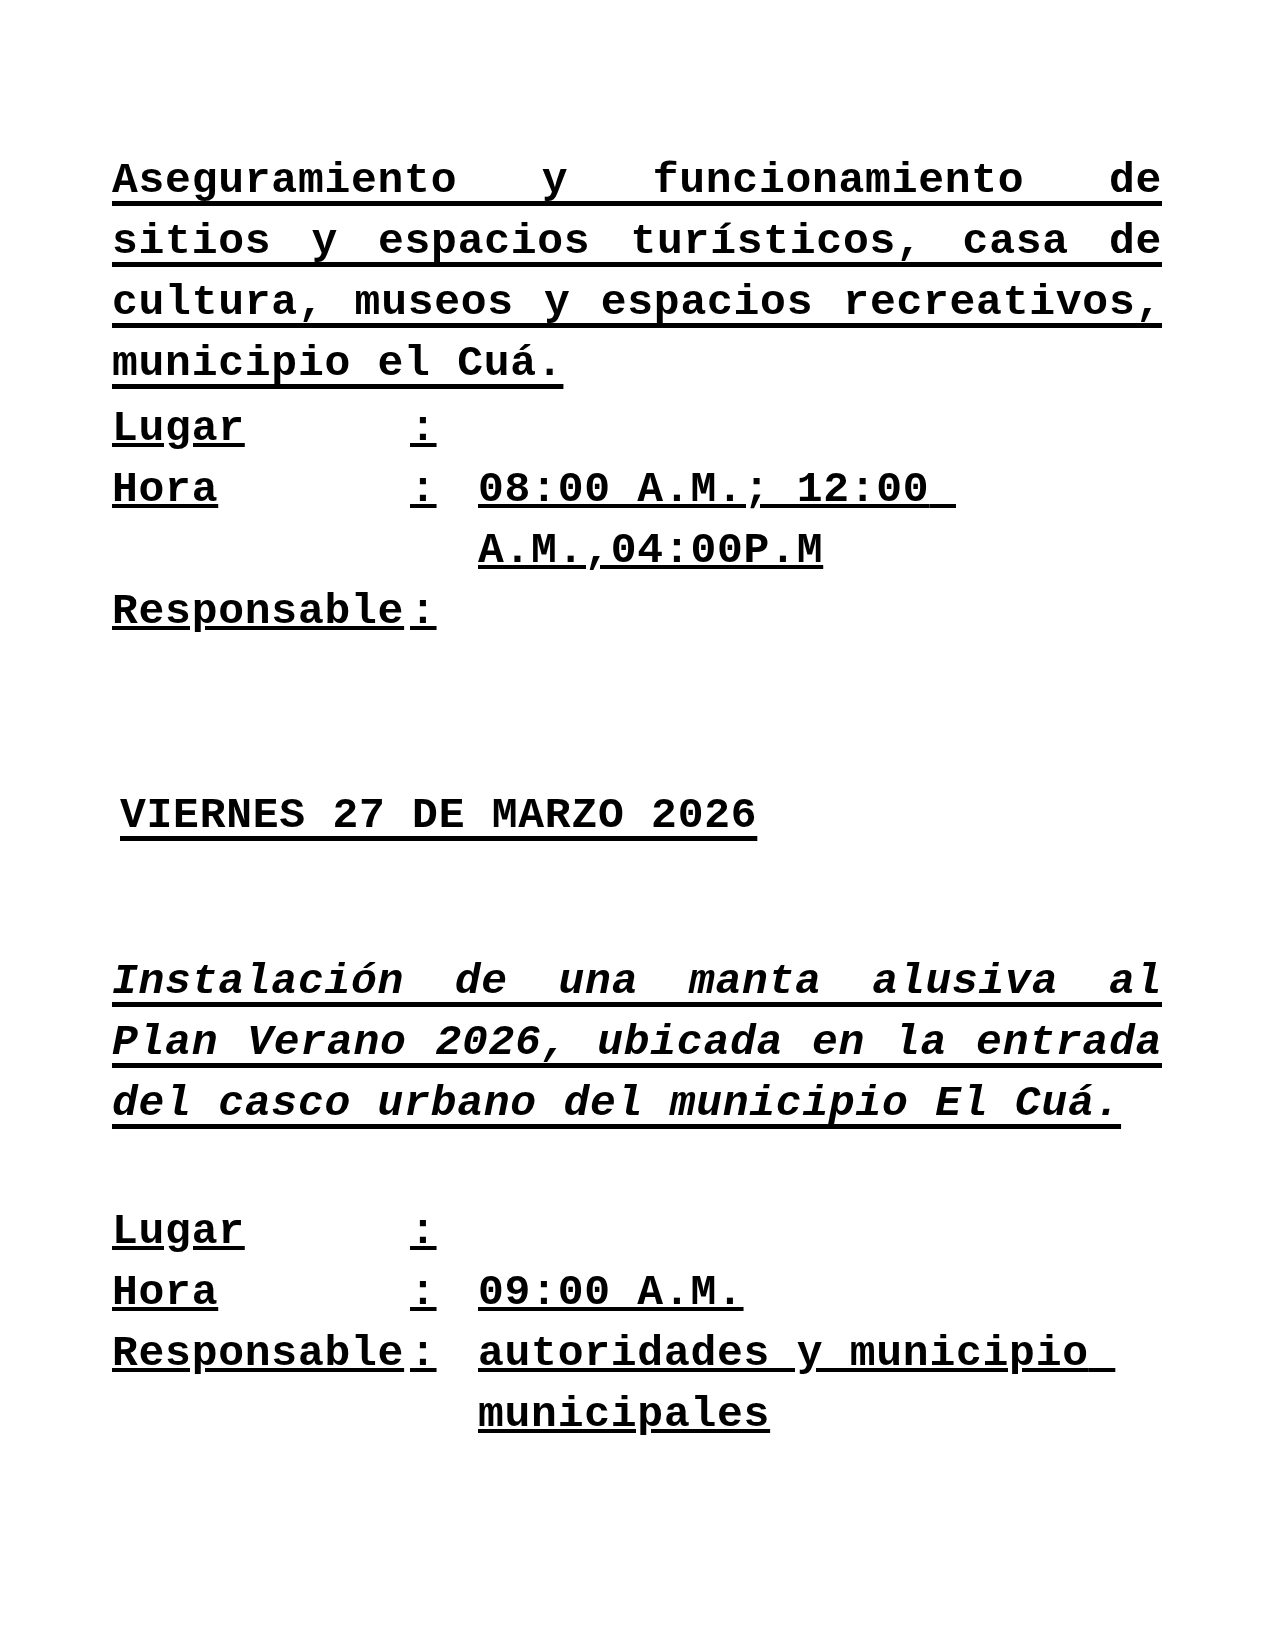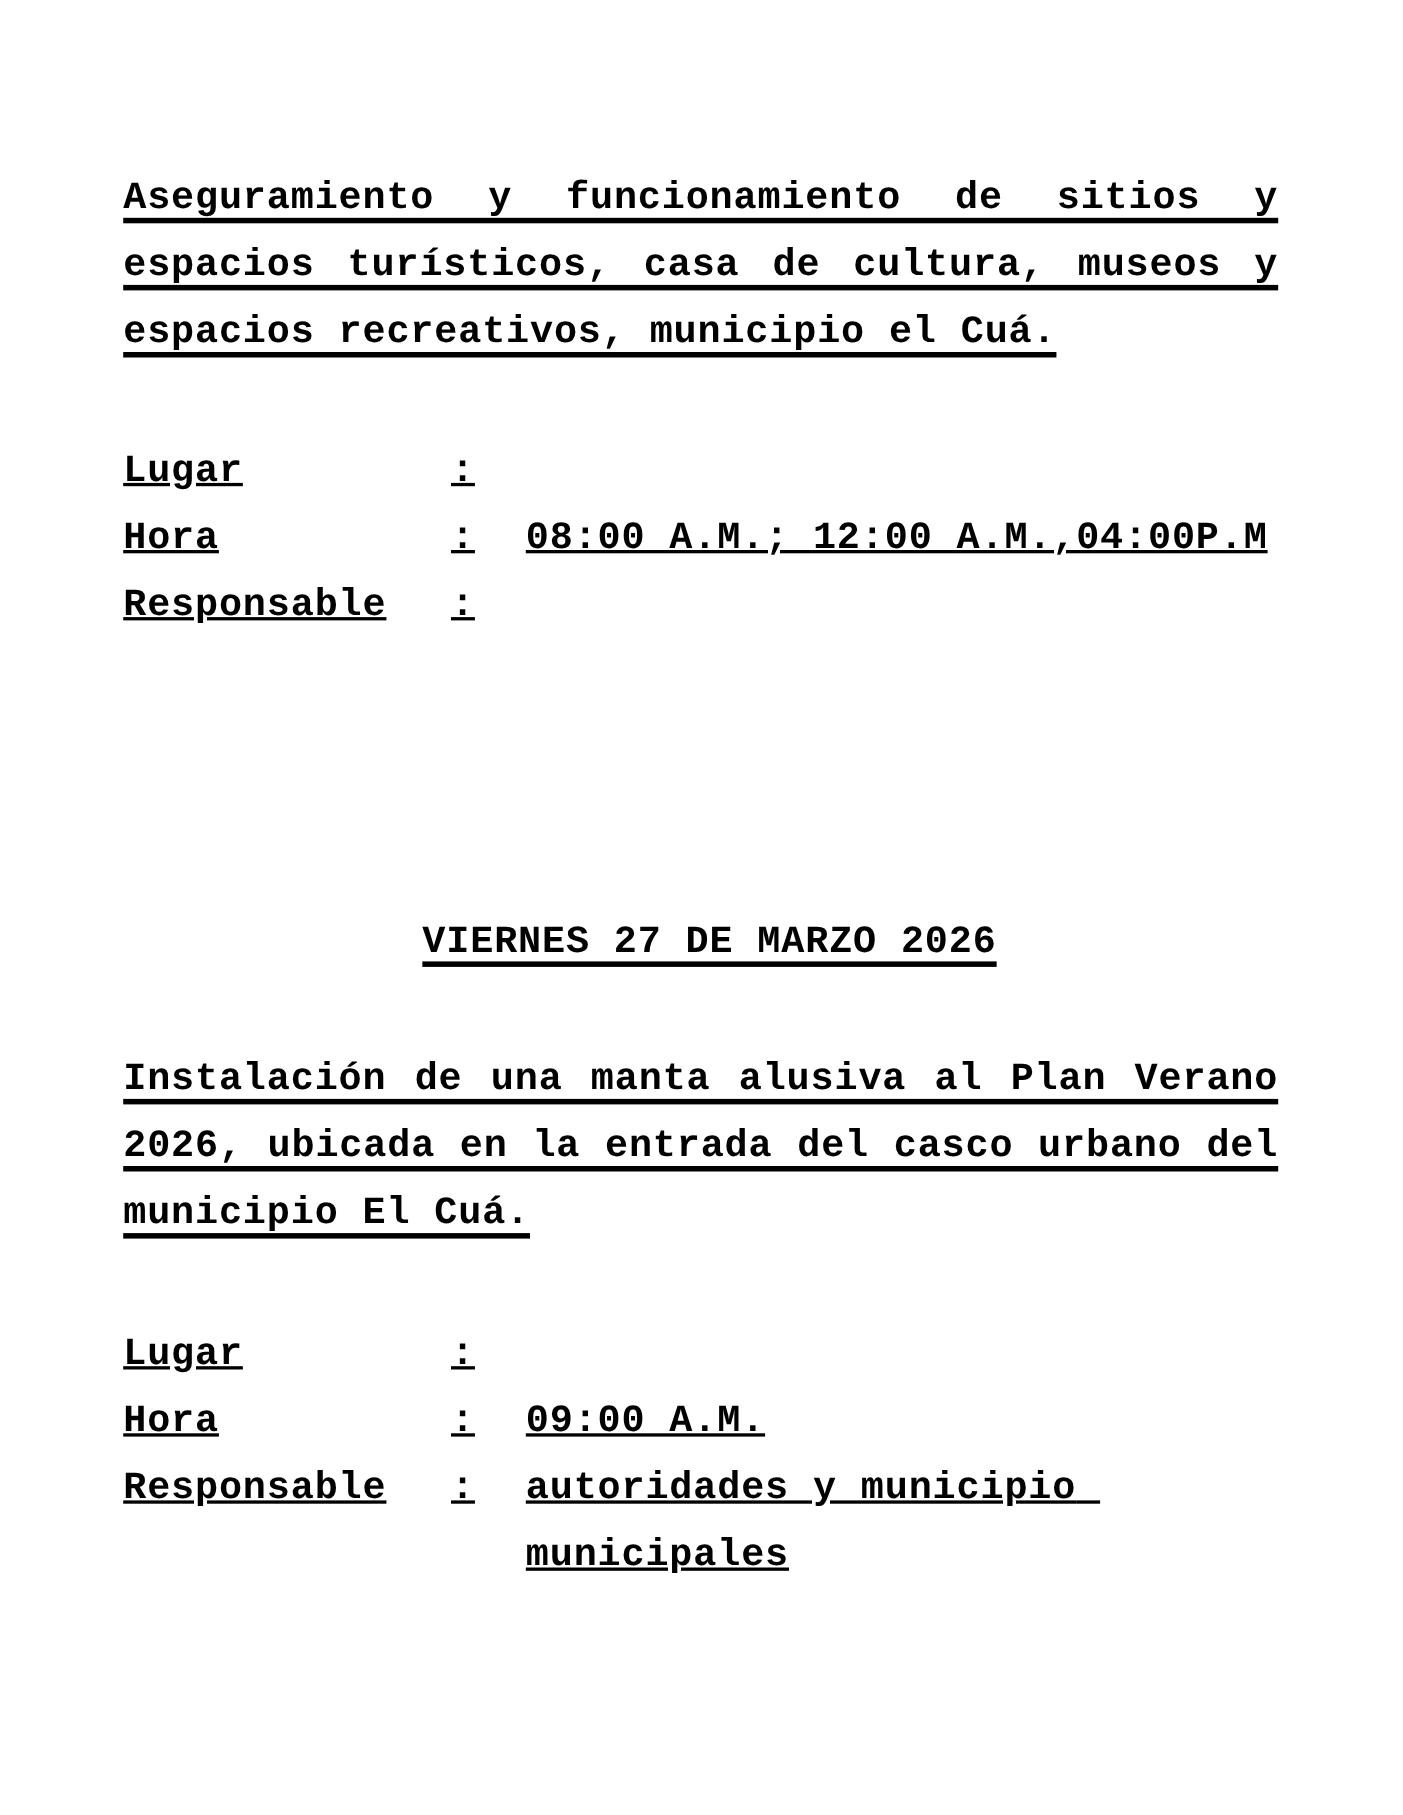"Aseguramiento y funcionamiento de sitios" .sec { font-size: 35px -> 43px }
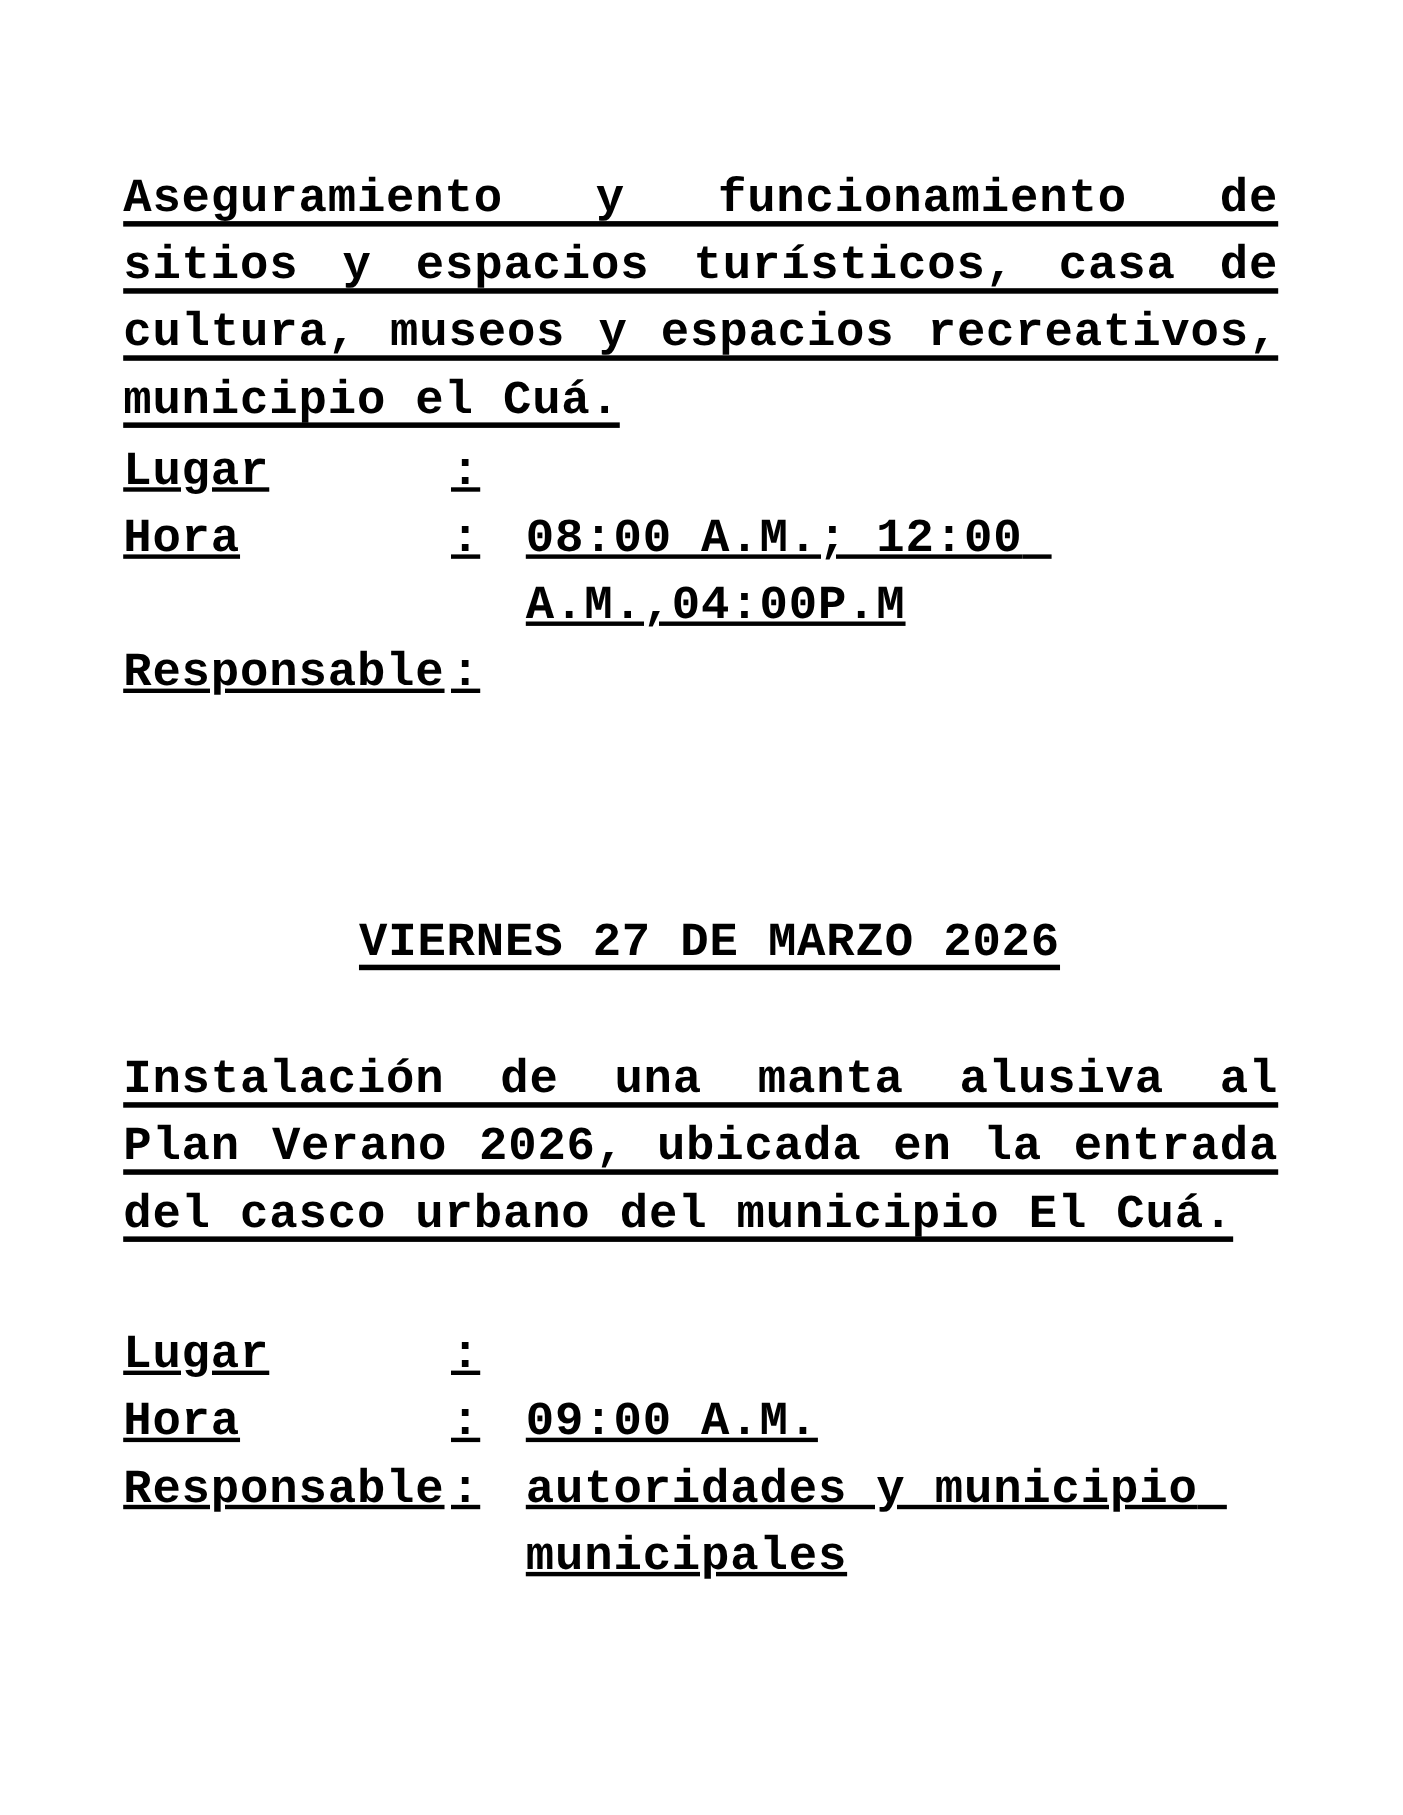"VIERNES 27 DE MARZO 2026" #h2 { text-align: center -> none; top: 826px -> 785px }
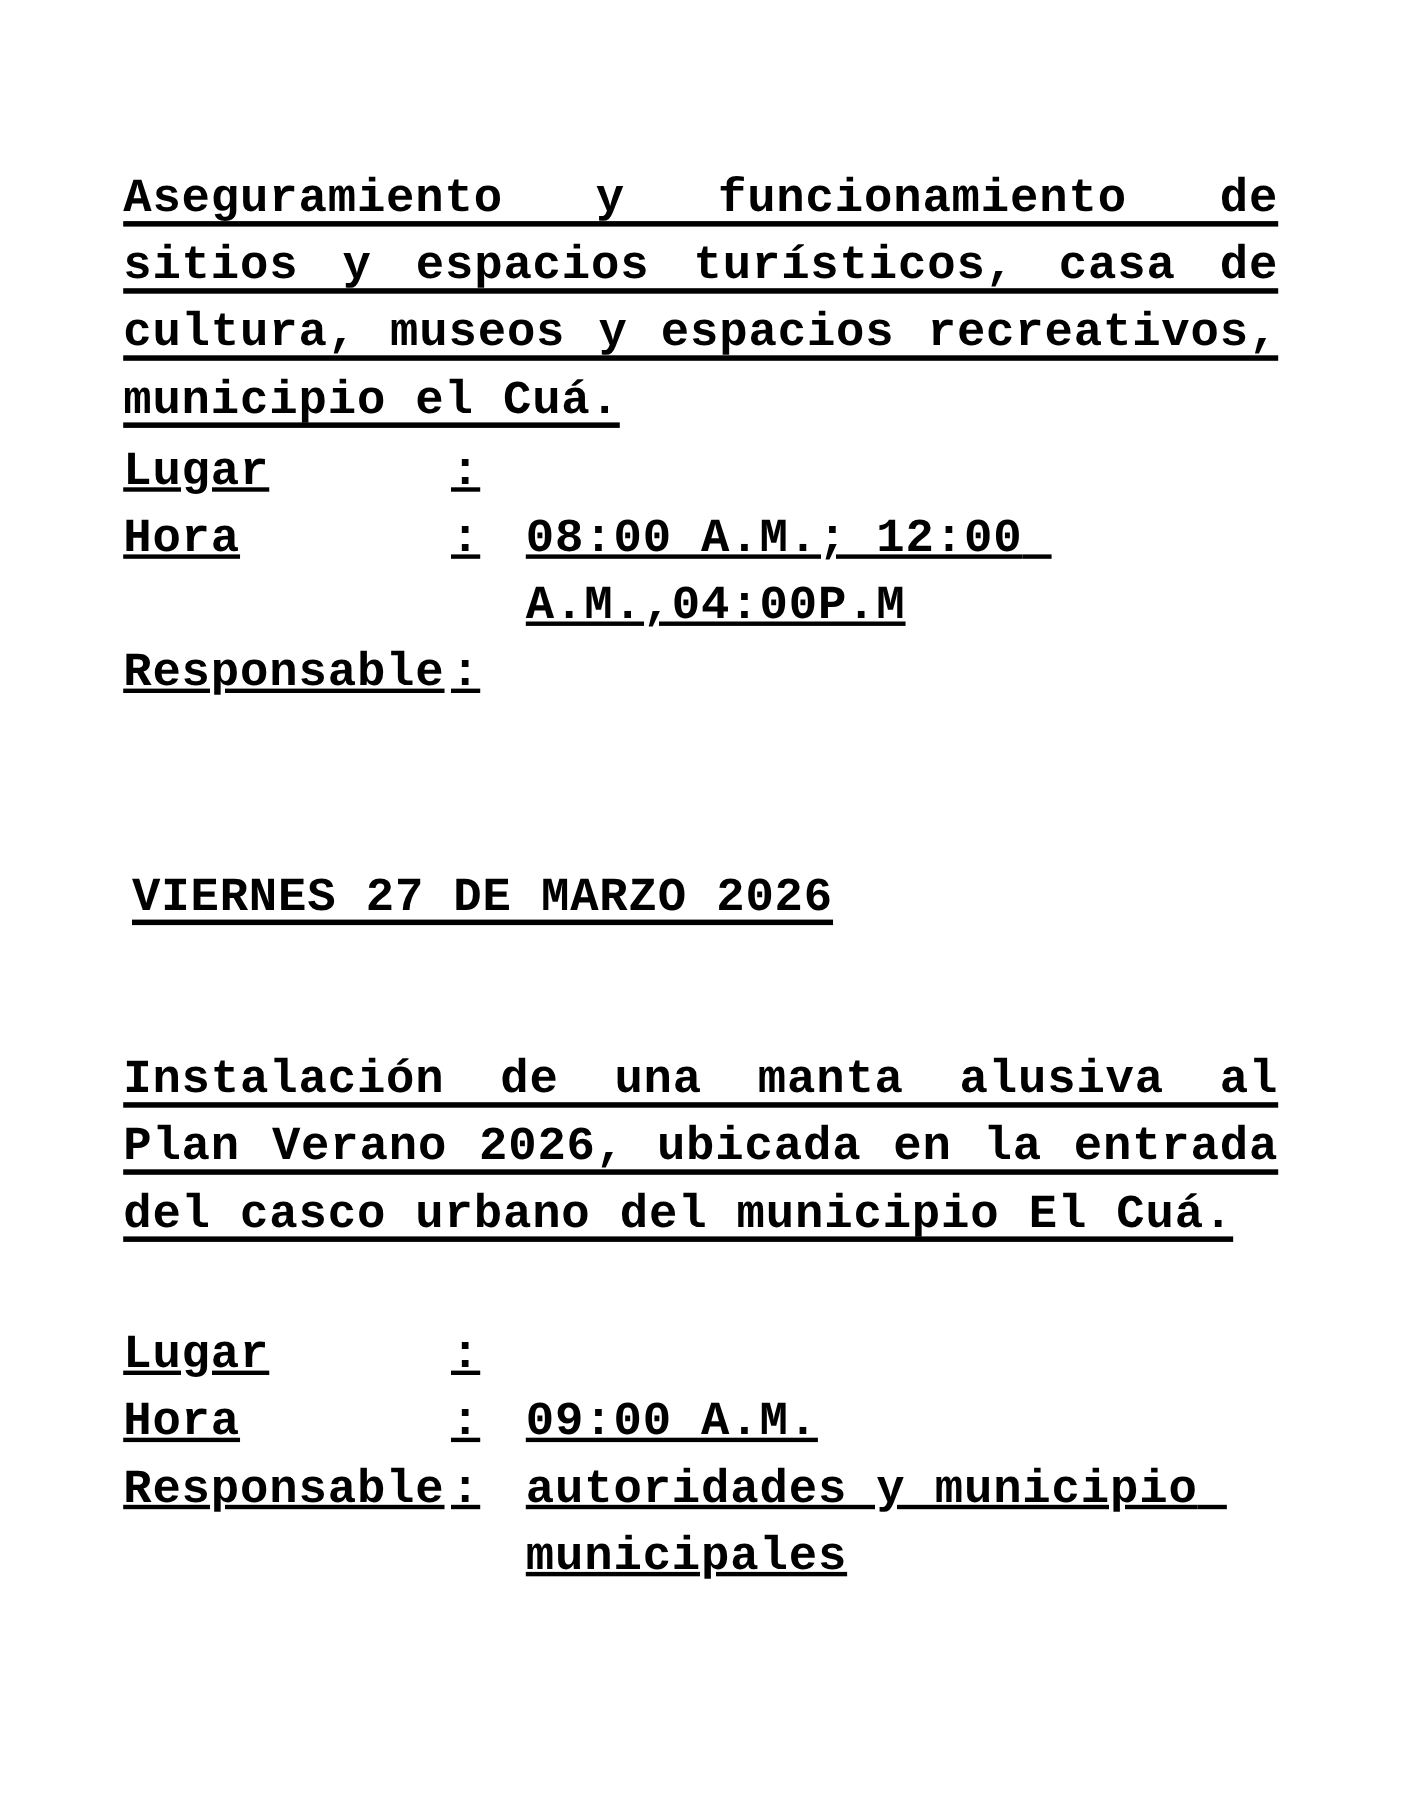"Instalación de una manta alusiva" #p2 { font-style: none -> italic }
